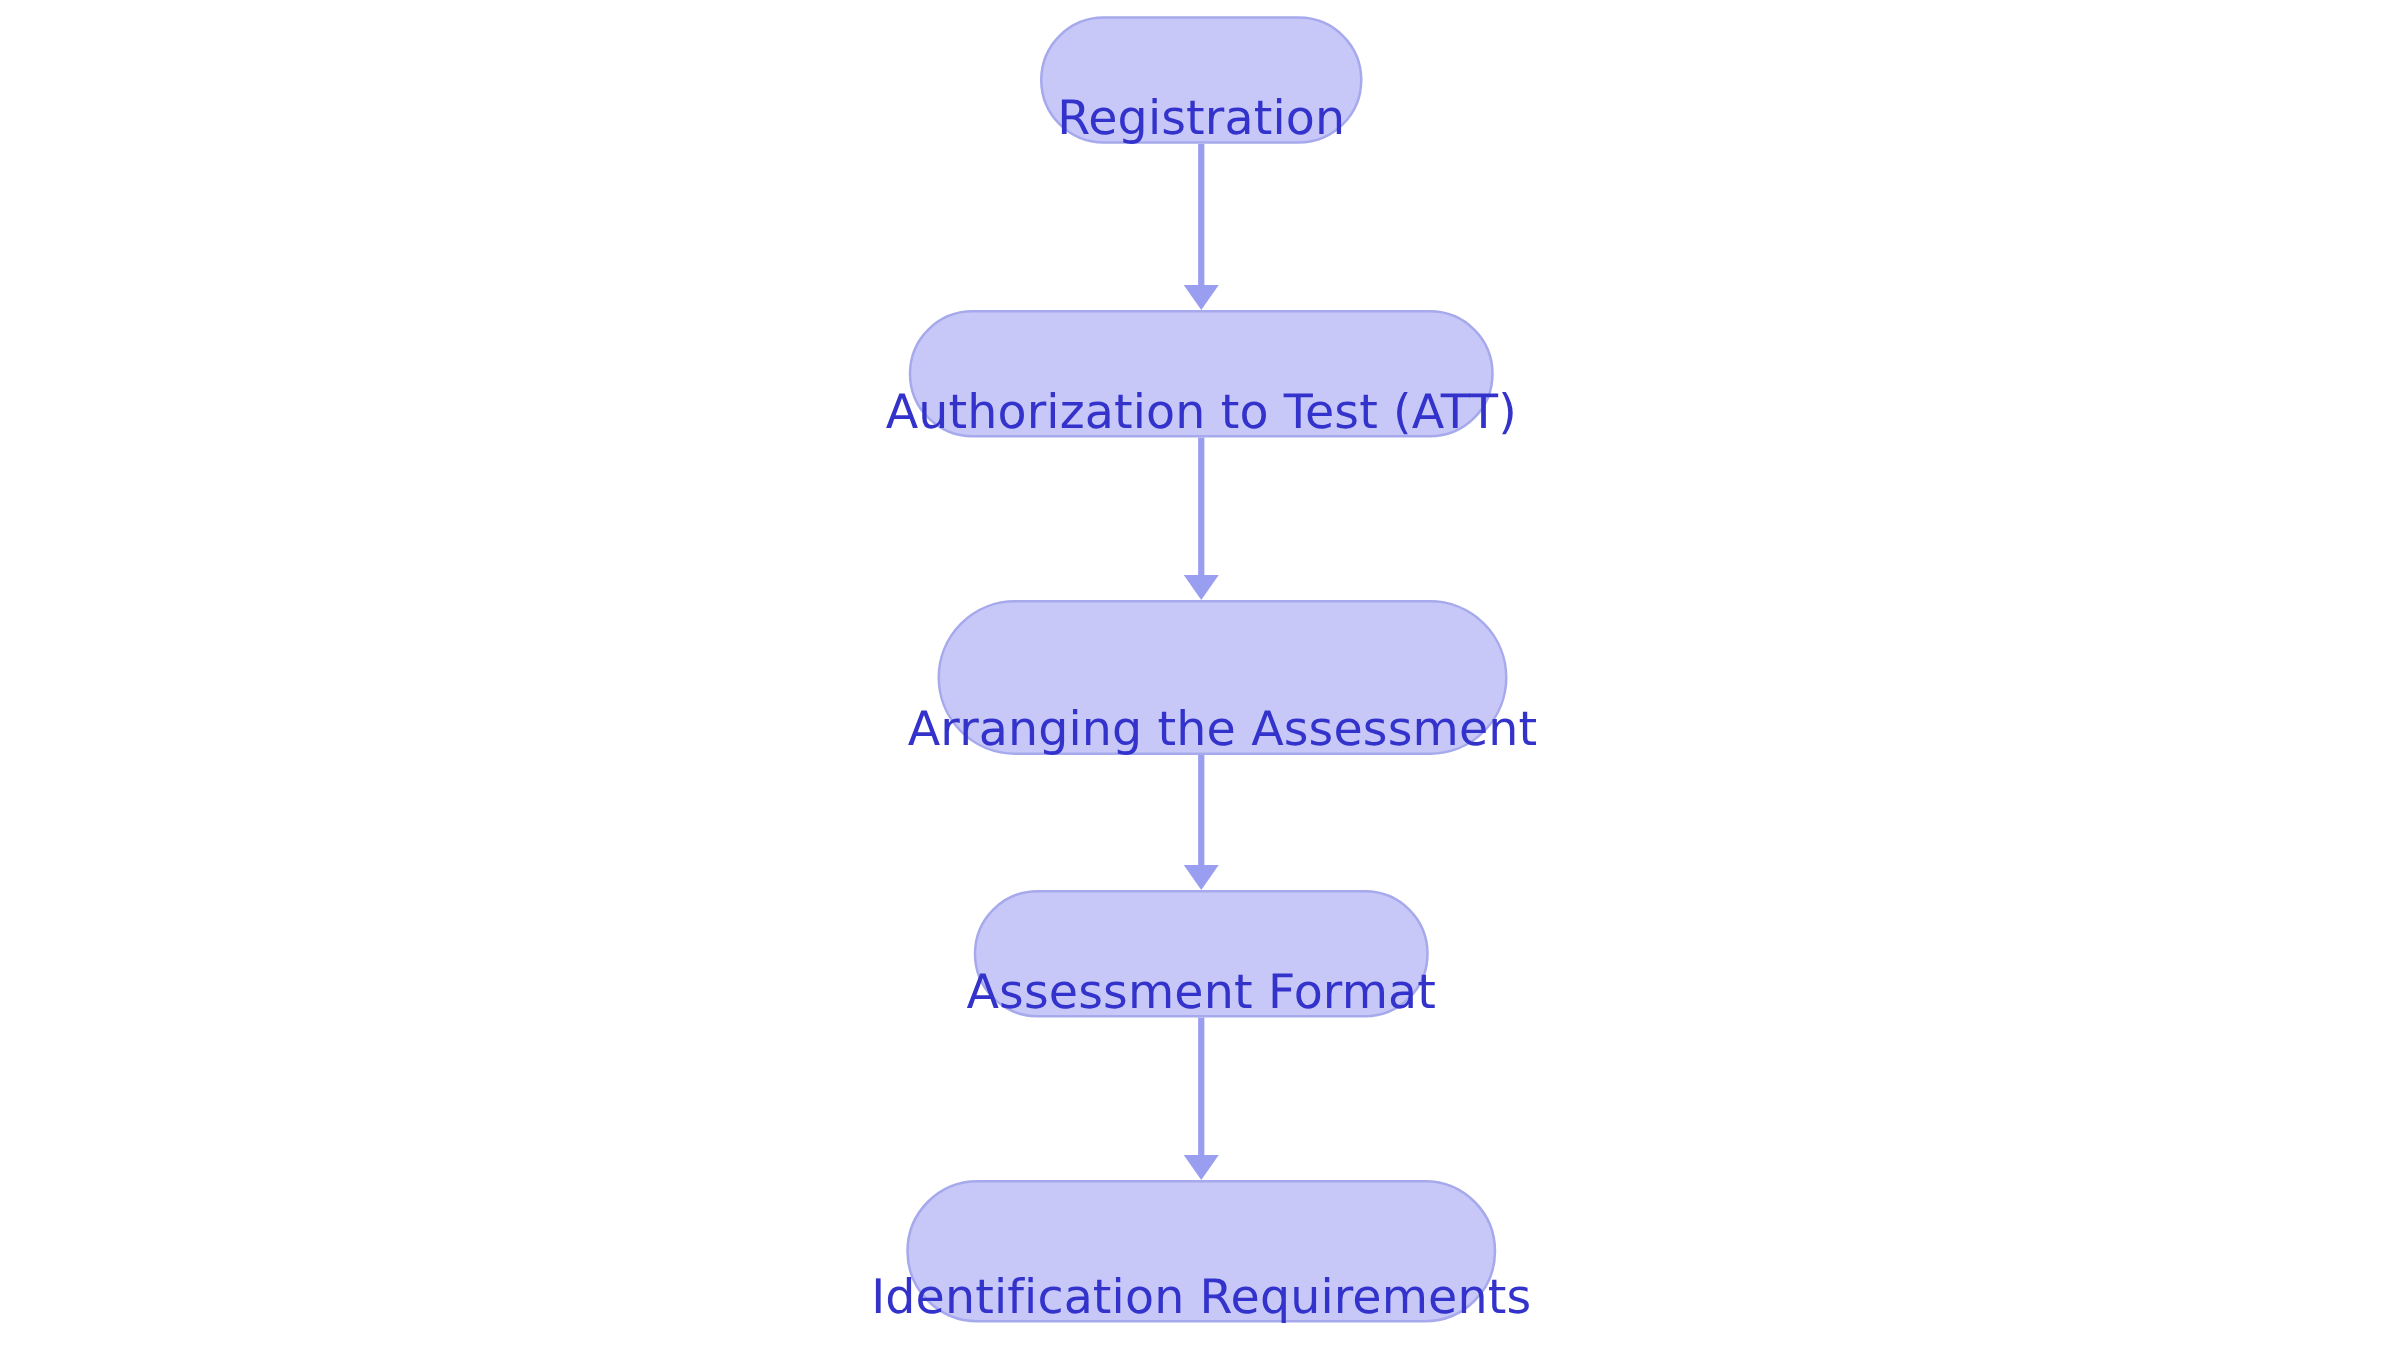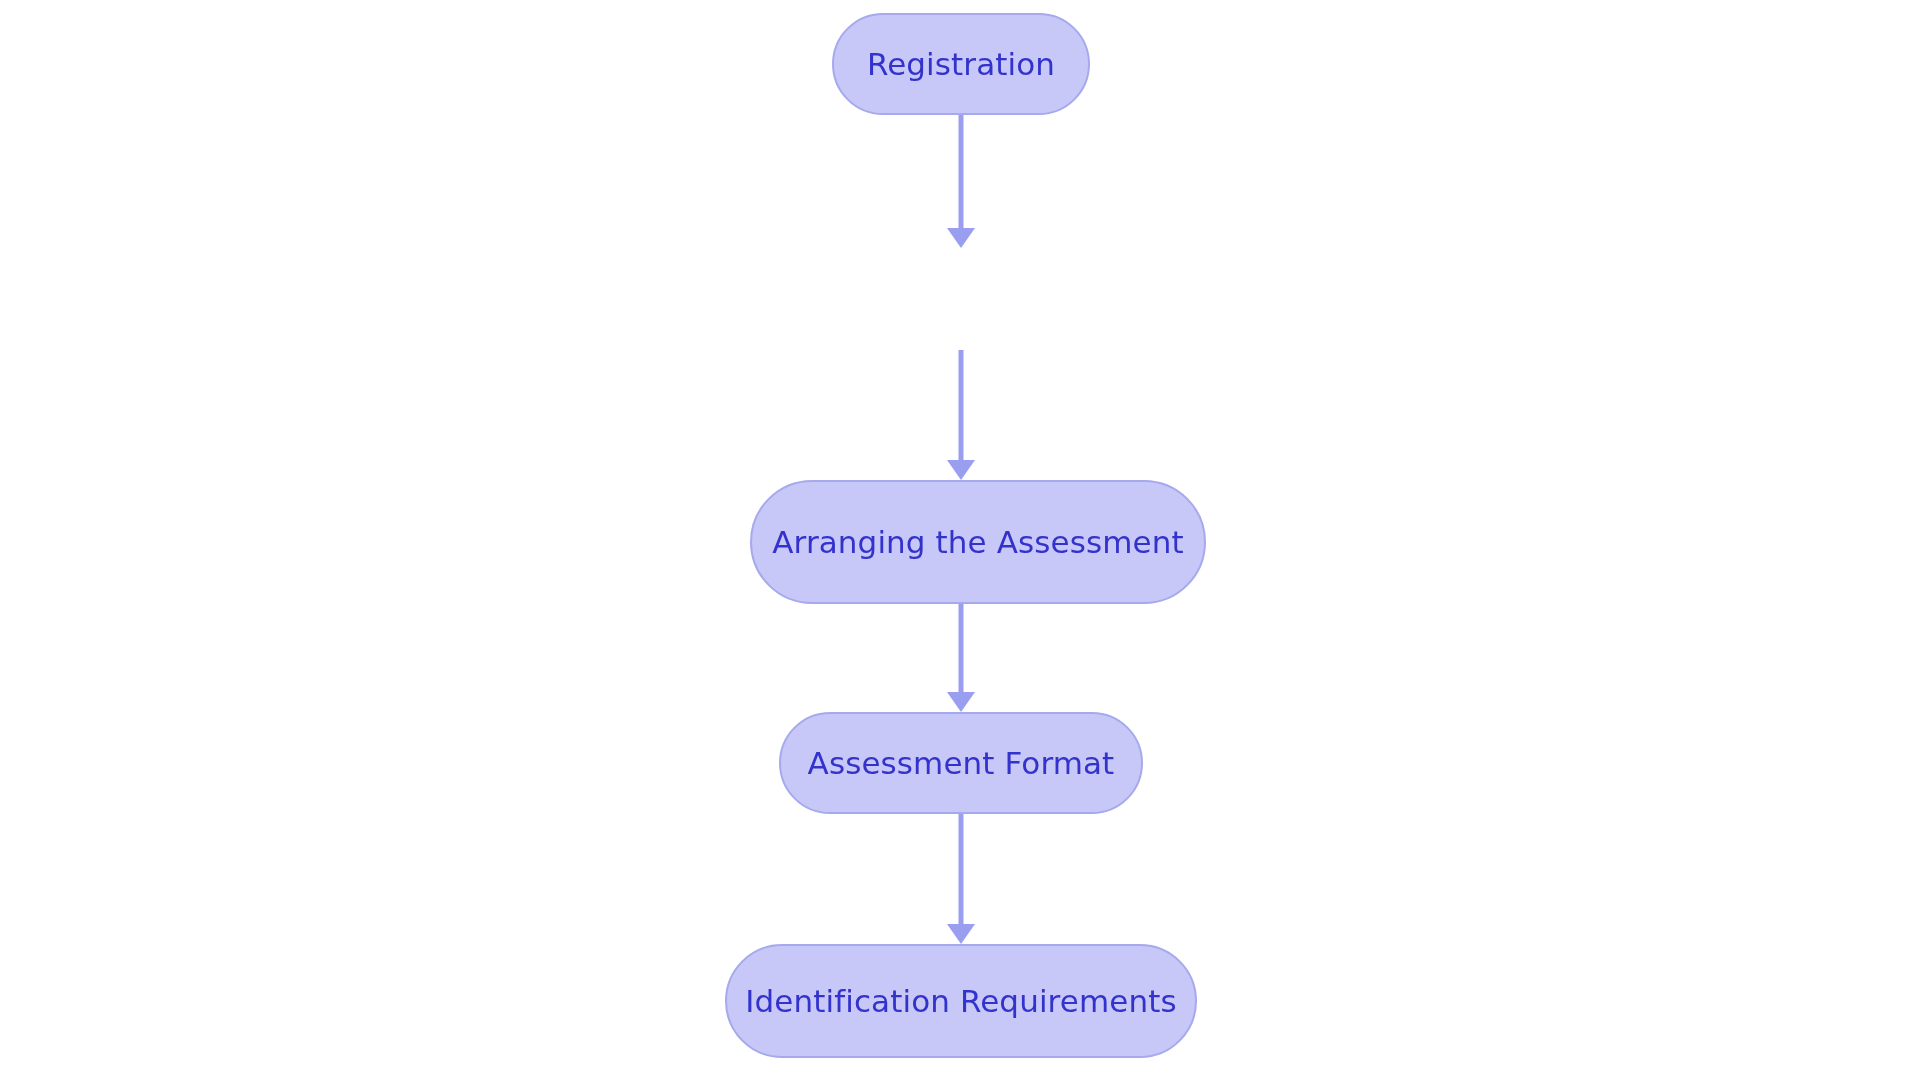"Registration" .node { align-items: center -> flex-end; font-size: 31px -> 38px }
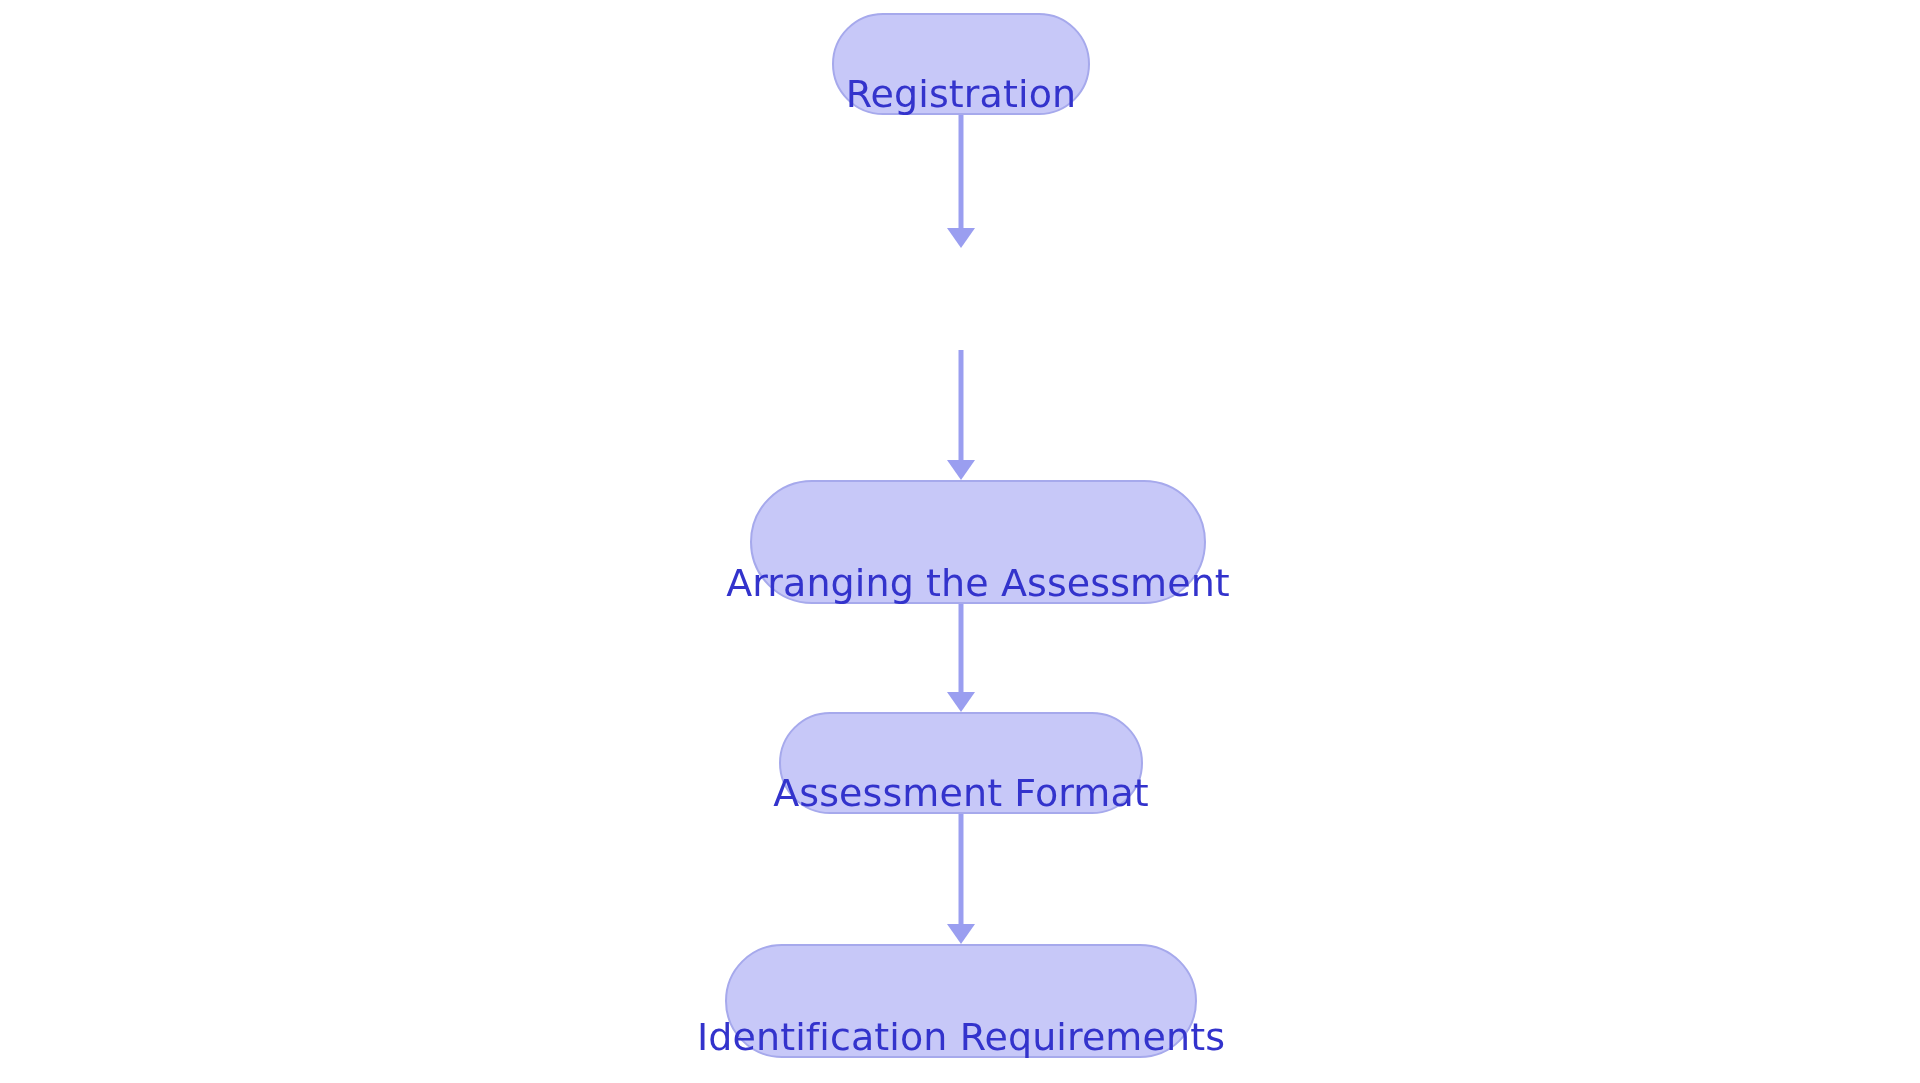"Authorization to Test (ATT)" div.node { html: none -> <div> <span>Authorization to Test (ATT)</span> </div> }
